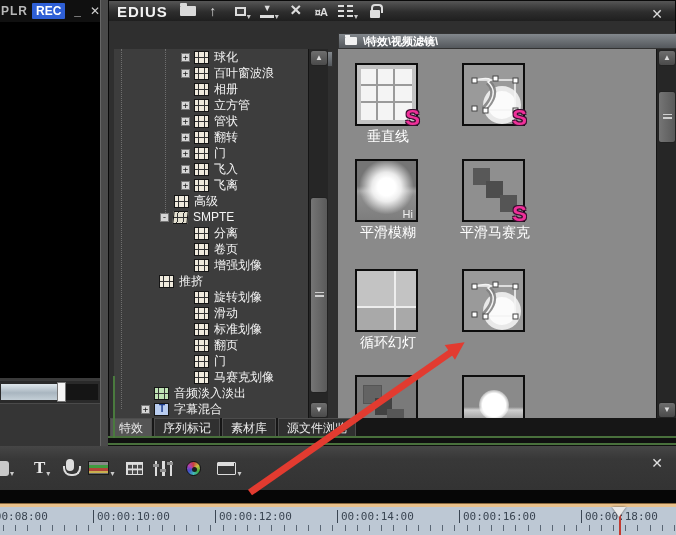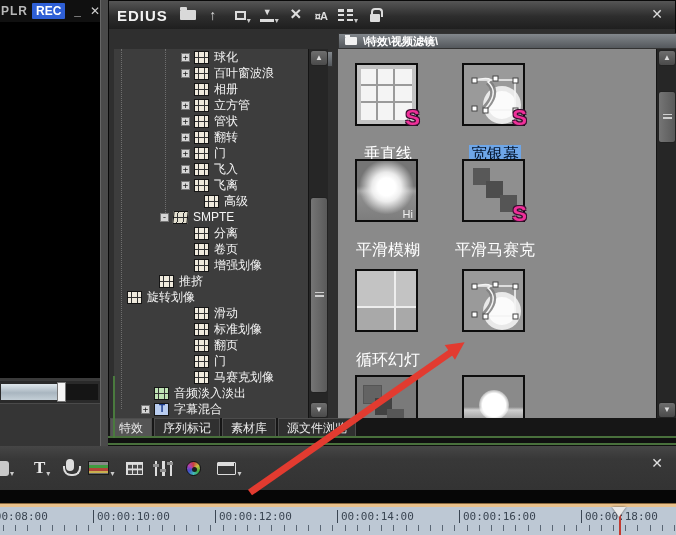"EDIUS" #pal-titlebar { height: 28px -> 20px }
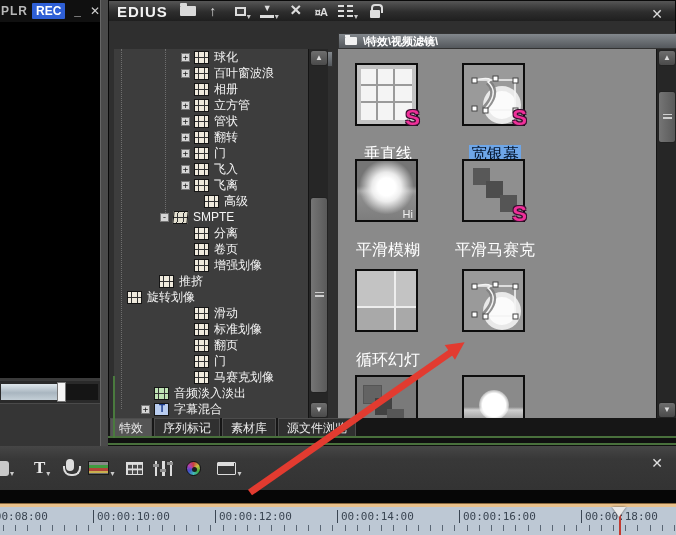"垂直线" .fx-label { font-size: 16px -> 14px; margin-top: 18px -> 2px }
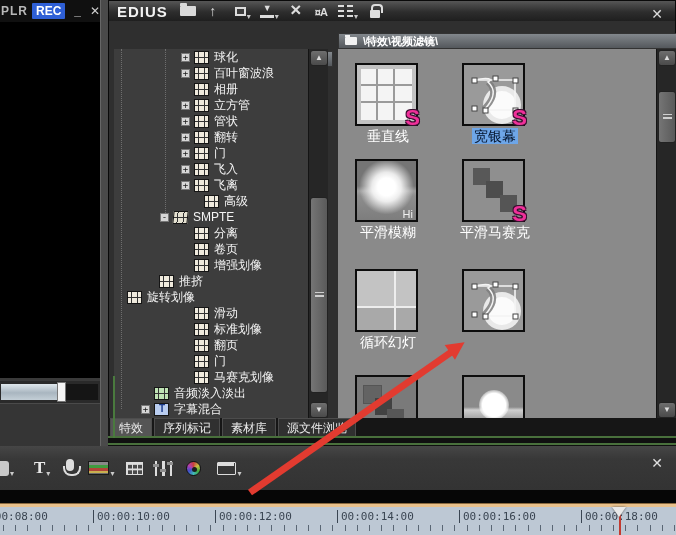"宽银幕" div.fx-label { html: <div><span>宽银幕</span></div> -> none }
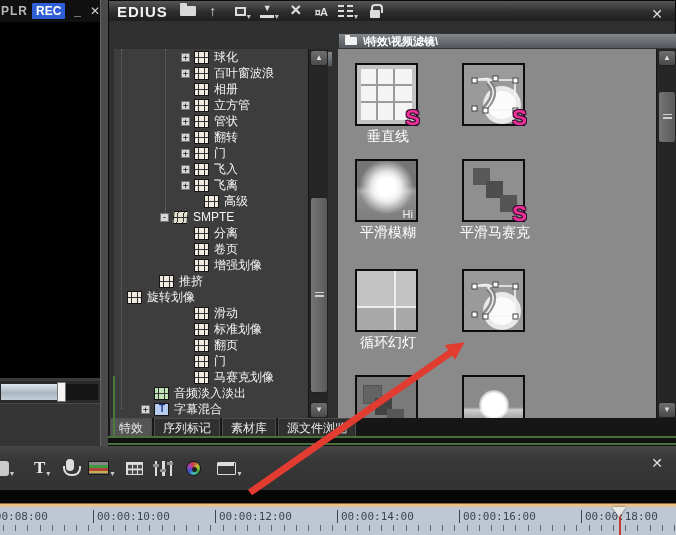"高级" div.tree-row { padding-left: 77px -> 47px }
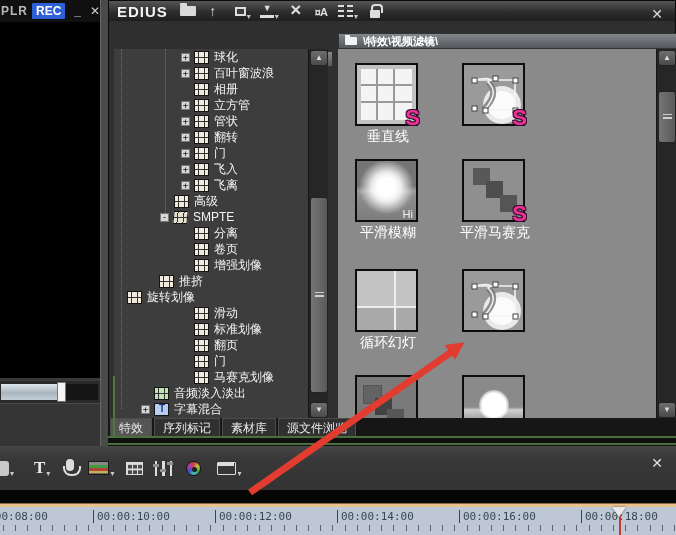"旋转划像" div.tree-row { padding-left: none -> 67px }
